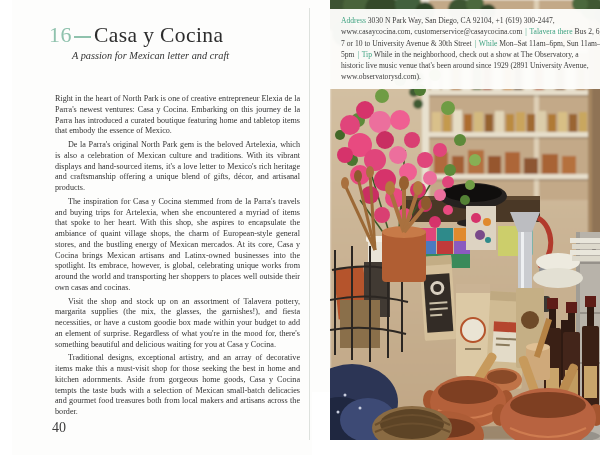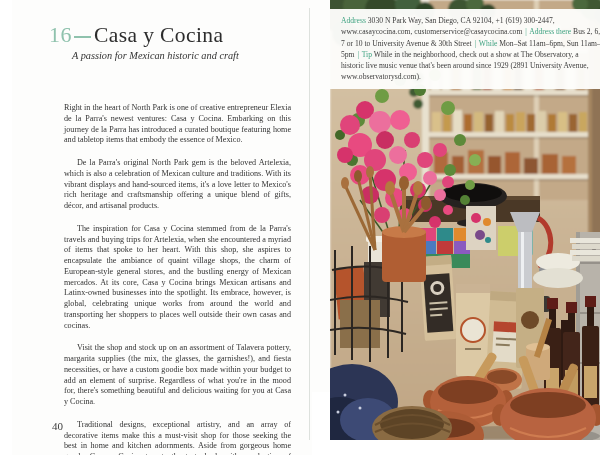"Address there" span.lbl { text: Address -> Talavera }
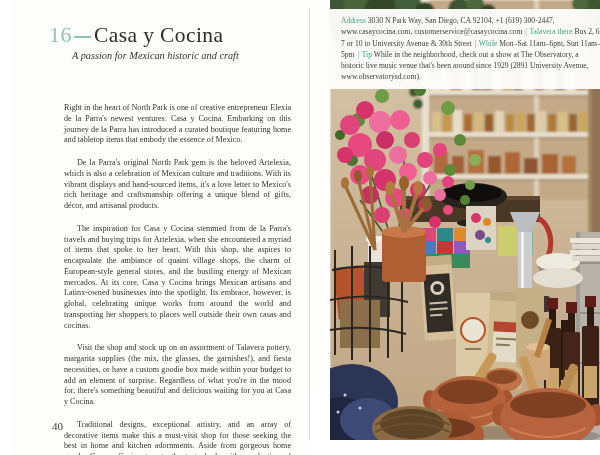"A passion for Mexican historic" div.chap-sub { text: historic -> letter }
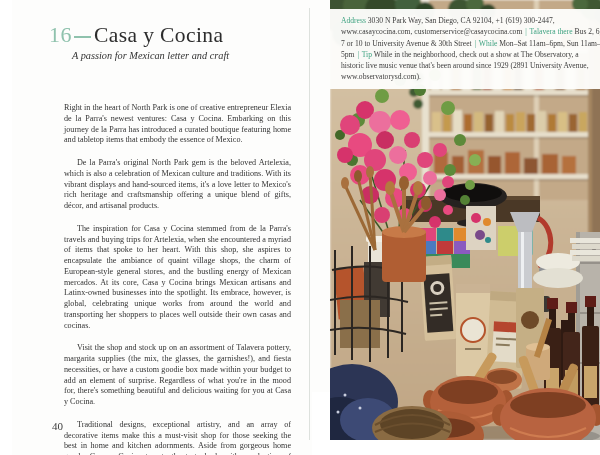"Right in the heart of" .body-text p { margin: 12px -> 3px }
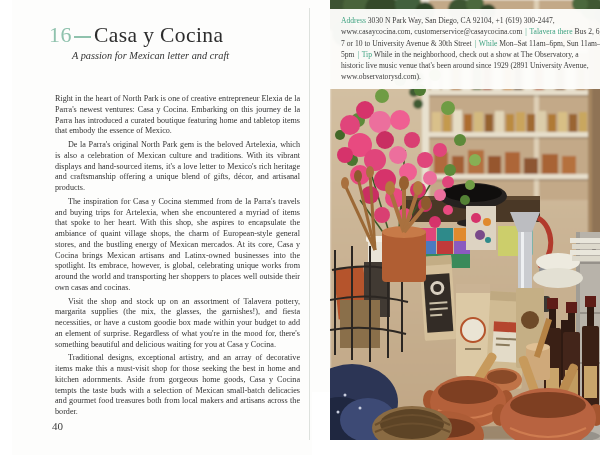"40" .folio { font-size: 11px -> 14px }
